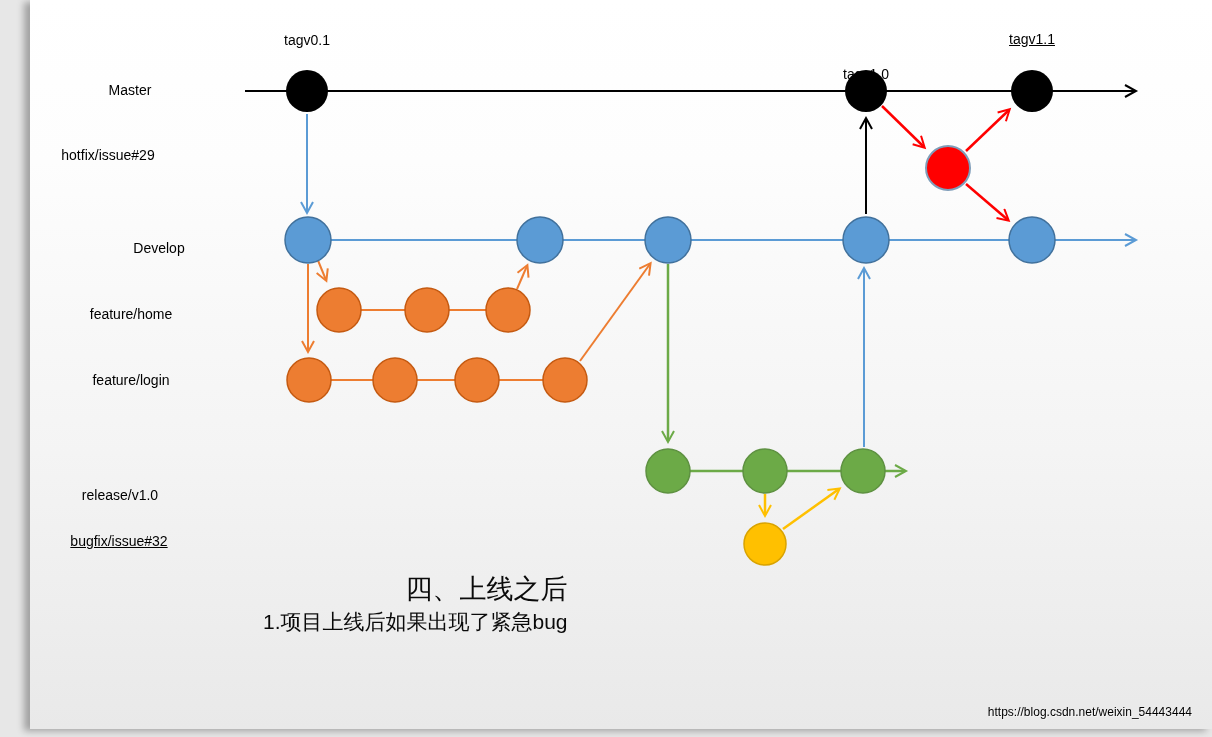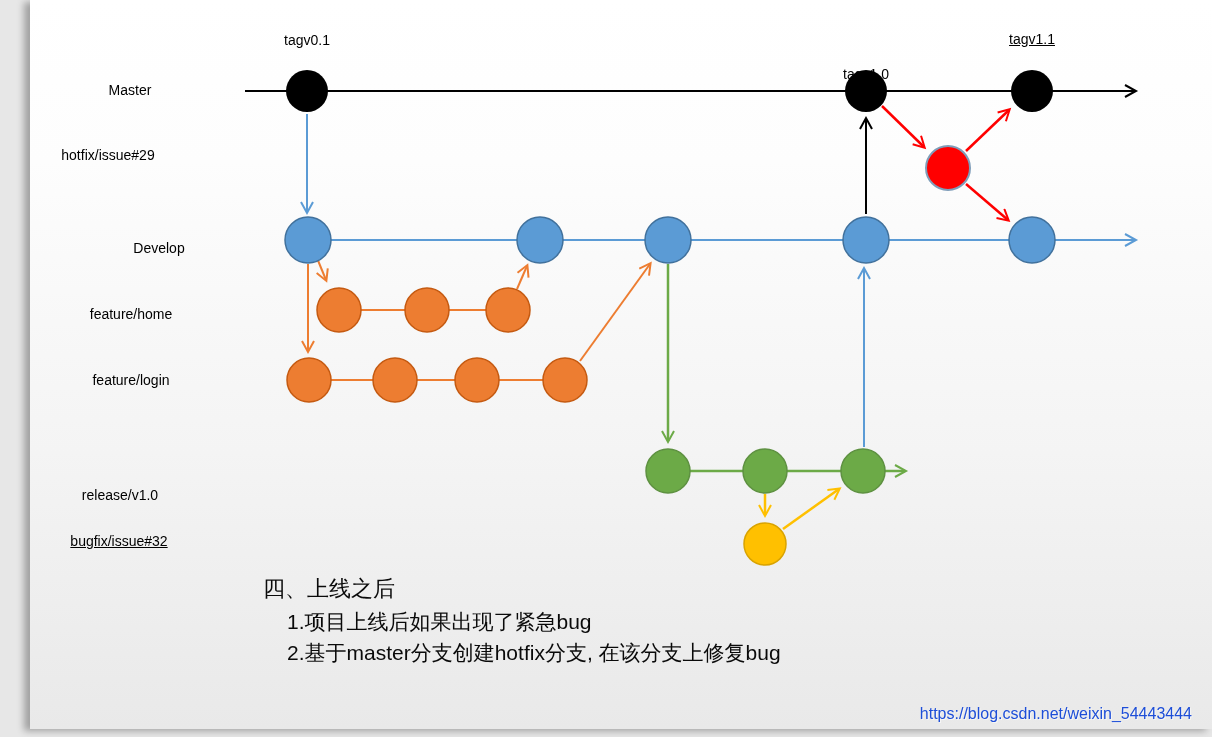"四、上线之后" .notes-heading { font-size: 22px -> 27px; text-align: none -> right }
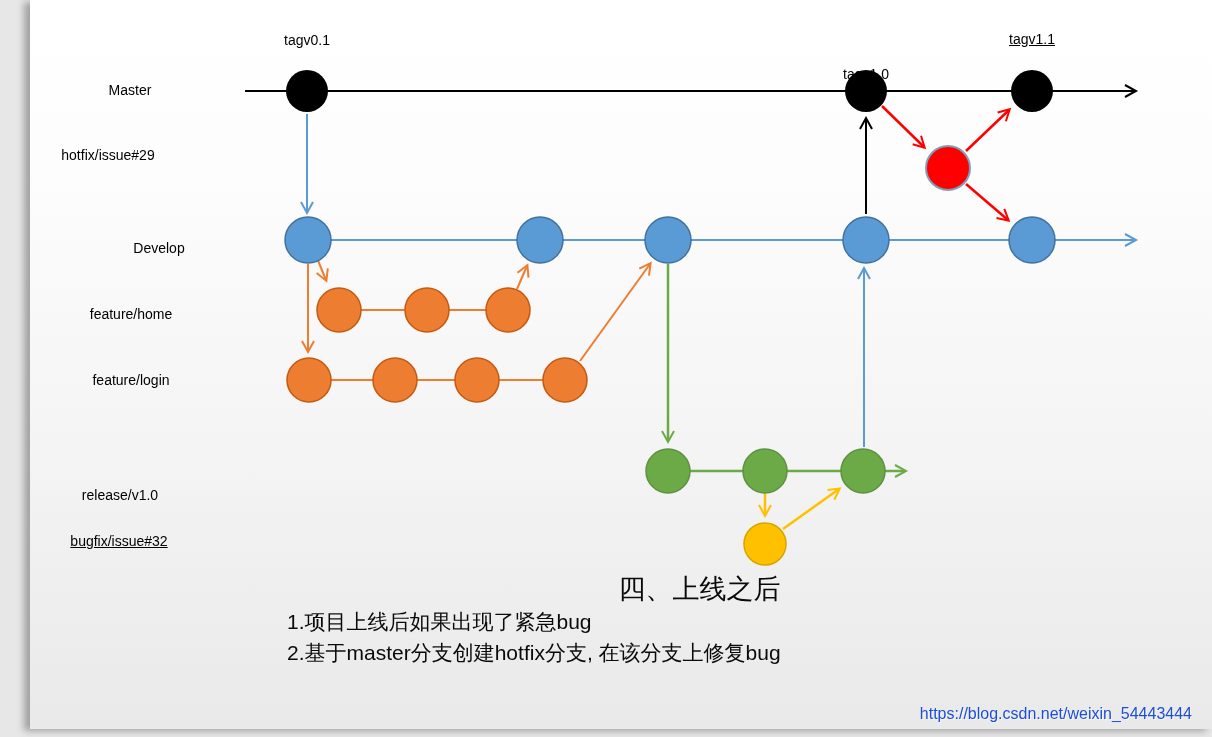"1.项目上线后如果出现了紧急bug" .notes-item { margin-left: 24px -> none; text-align: none -> right }
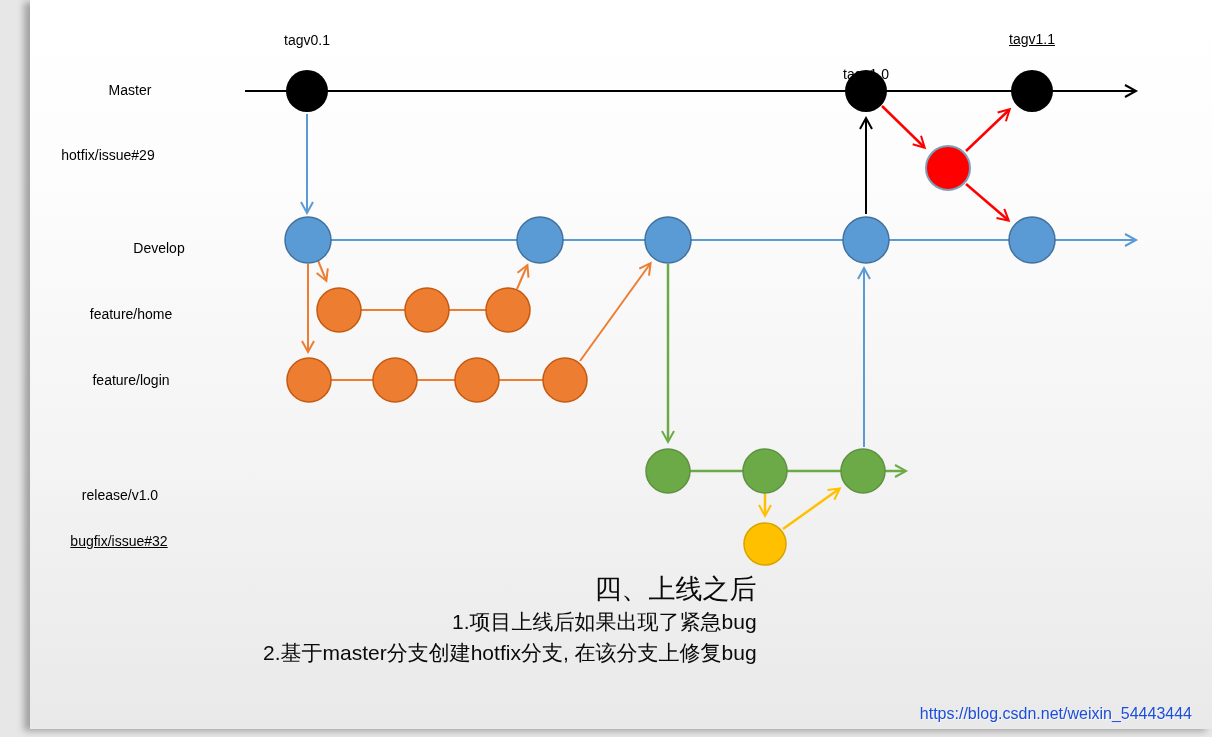"2.基于master分支创建hotfix分支, 在该分支上修复bug" div.notes-item { html: <div>2.基于master分支创建hotfix分支, 在该分支上修复bug</div> -> none }
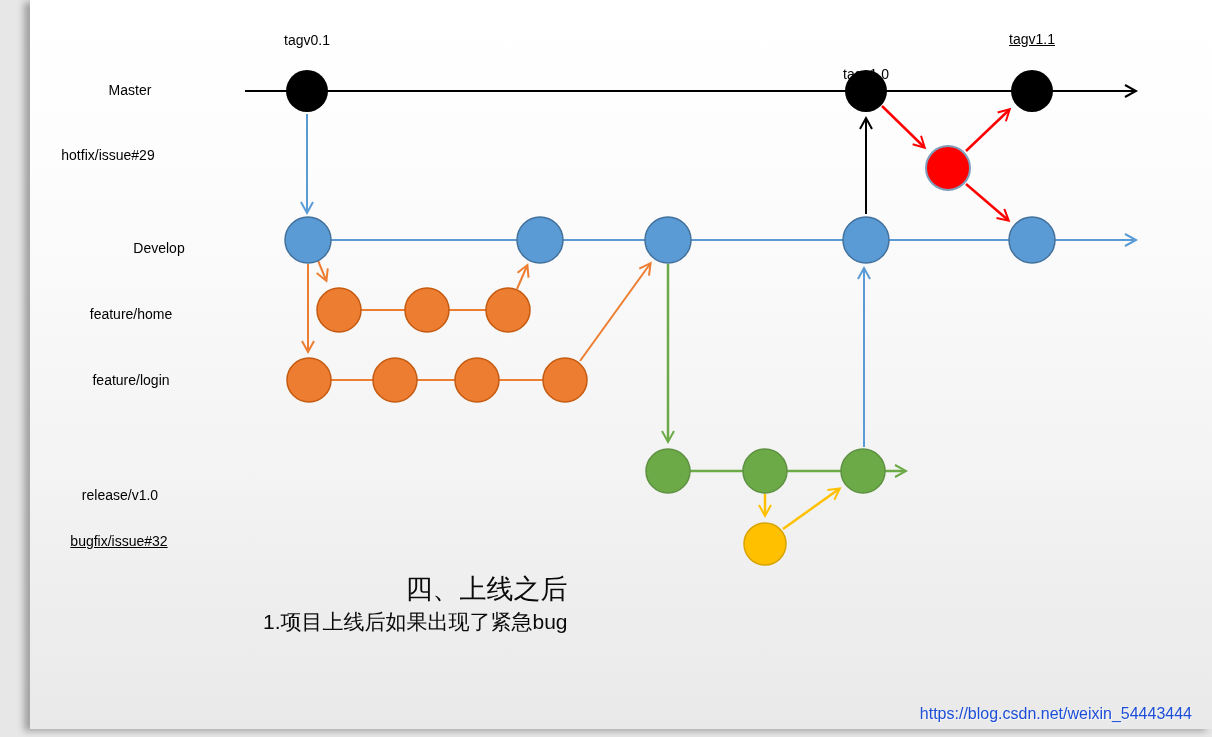"https://blog.csdn.net/weixin_54443444" .watermark { color: #1d4ed8 -> #000000; font-size: 16px -> 12px }
